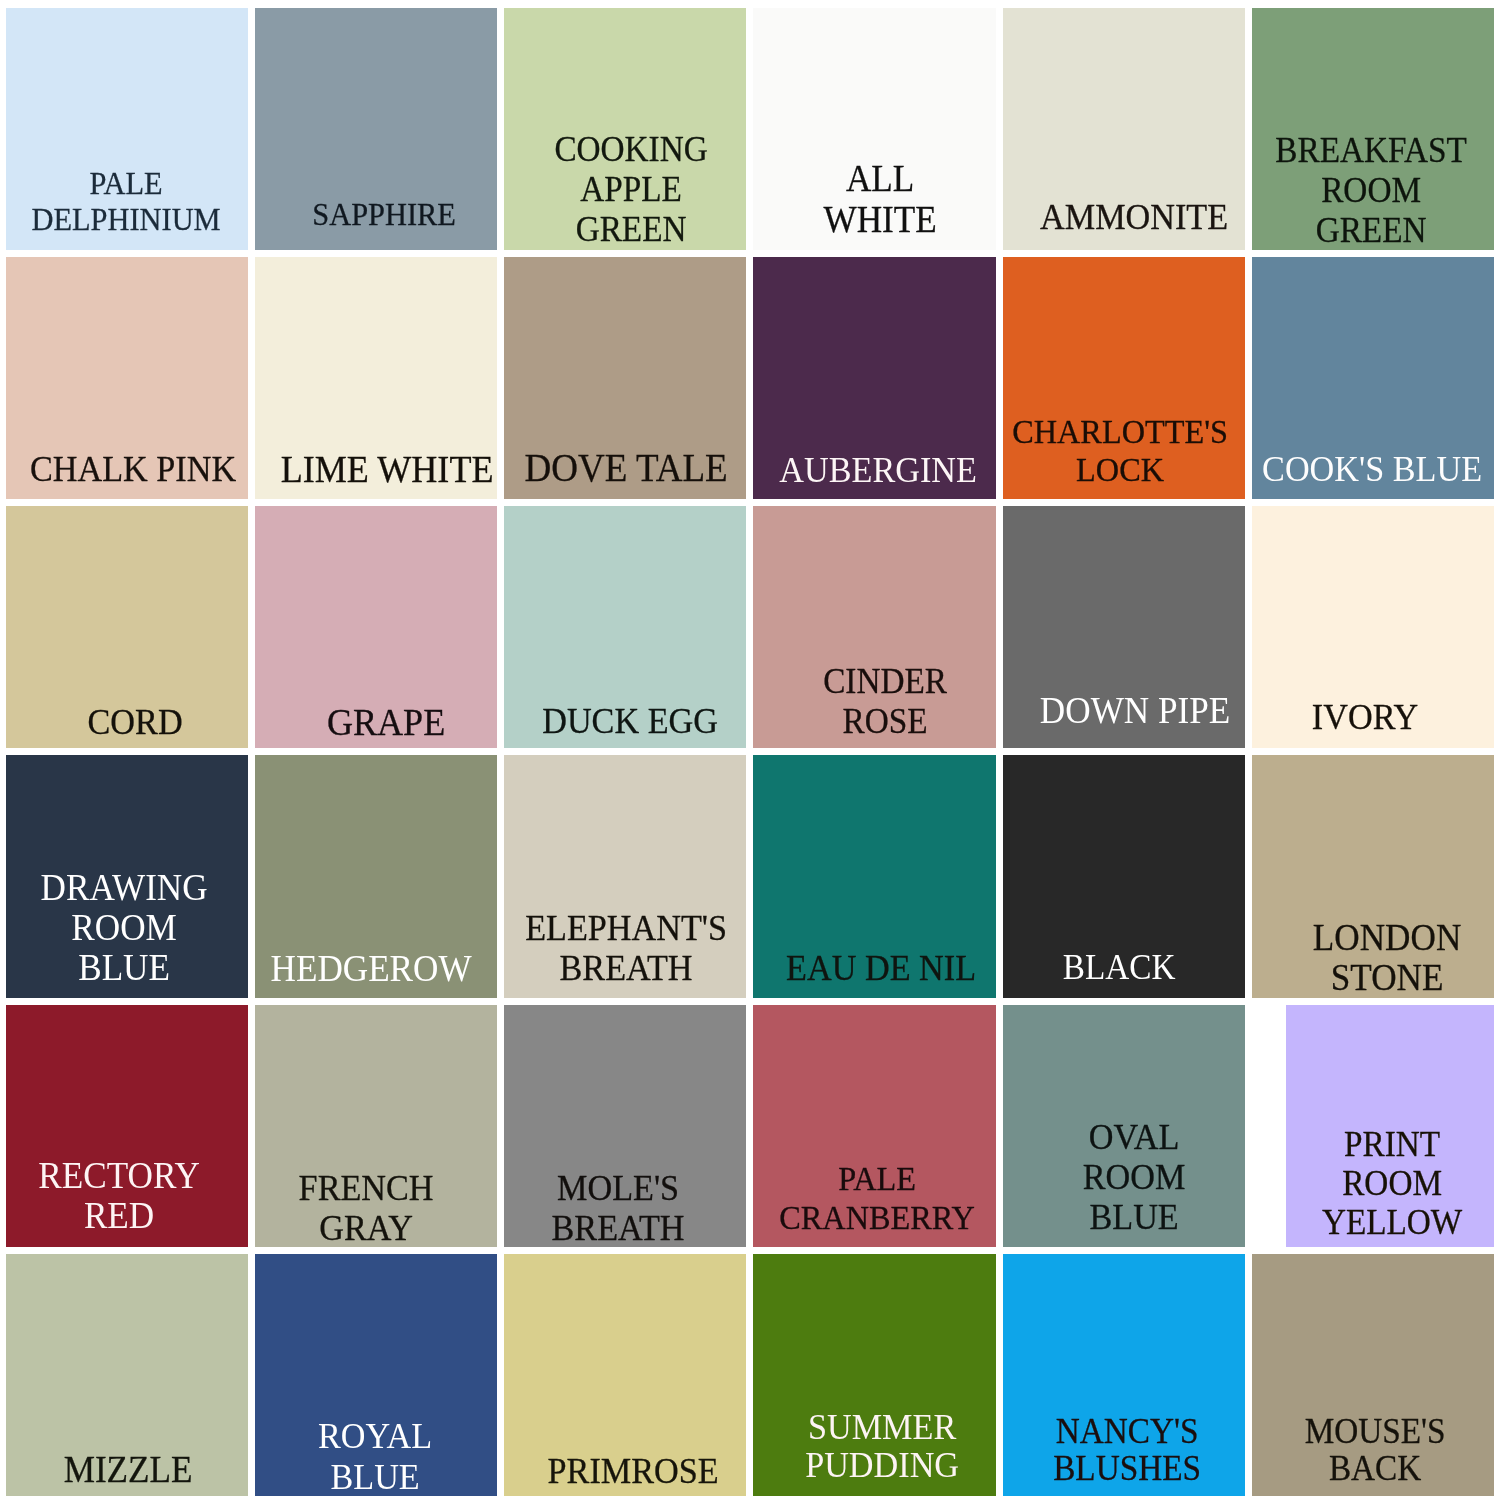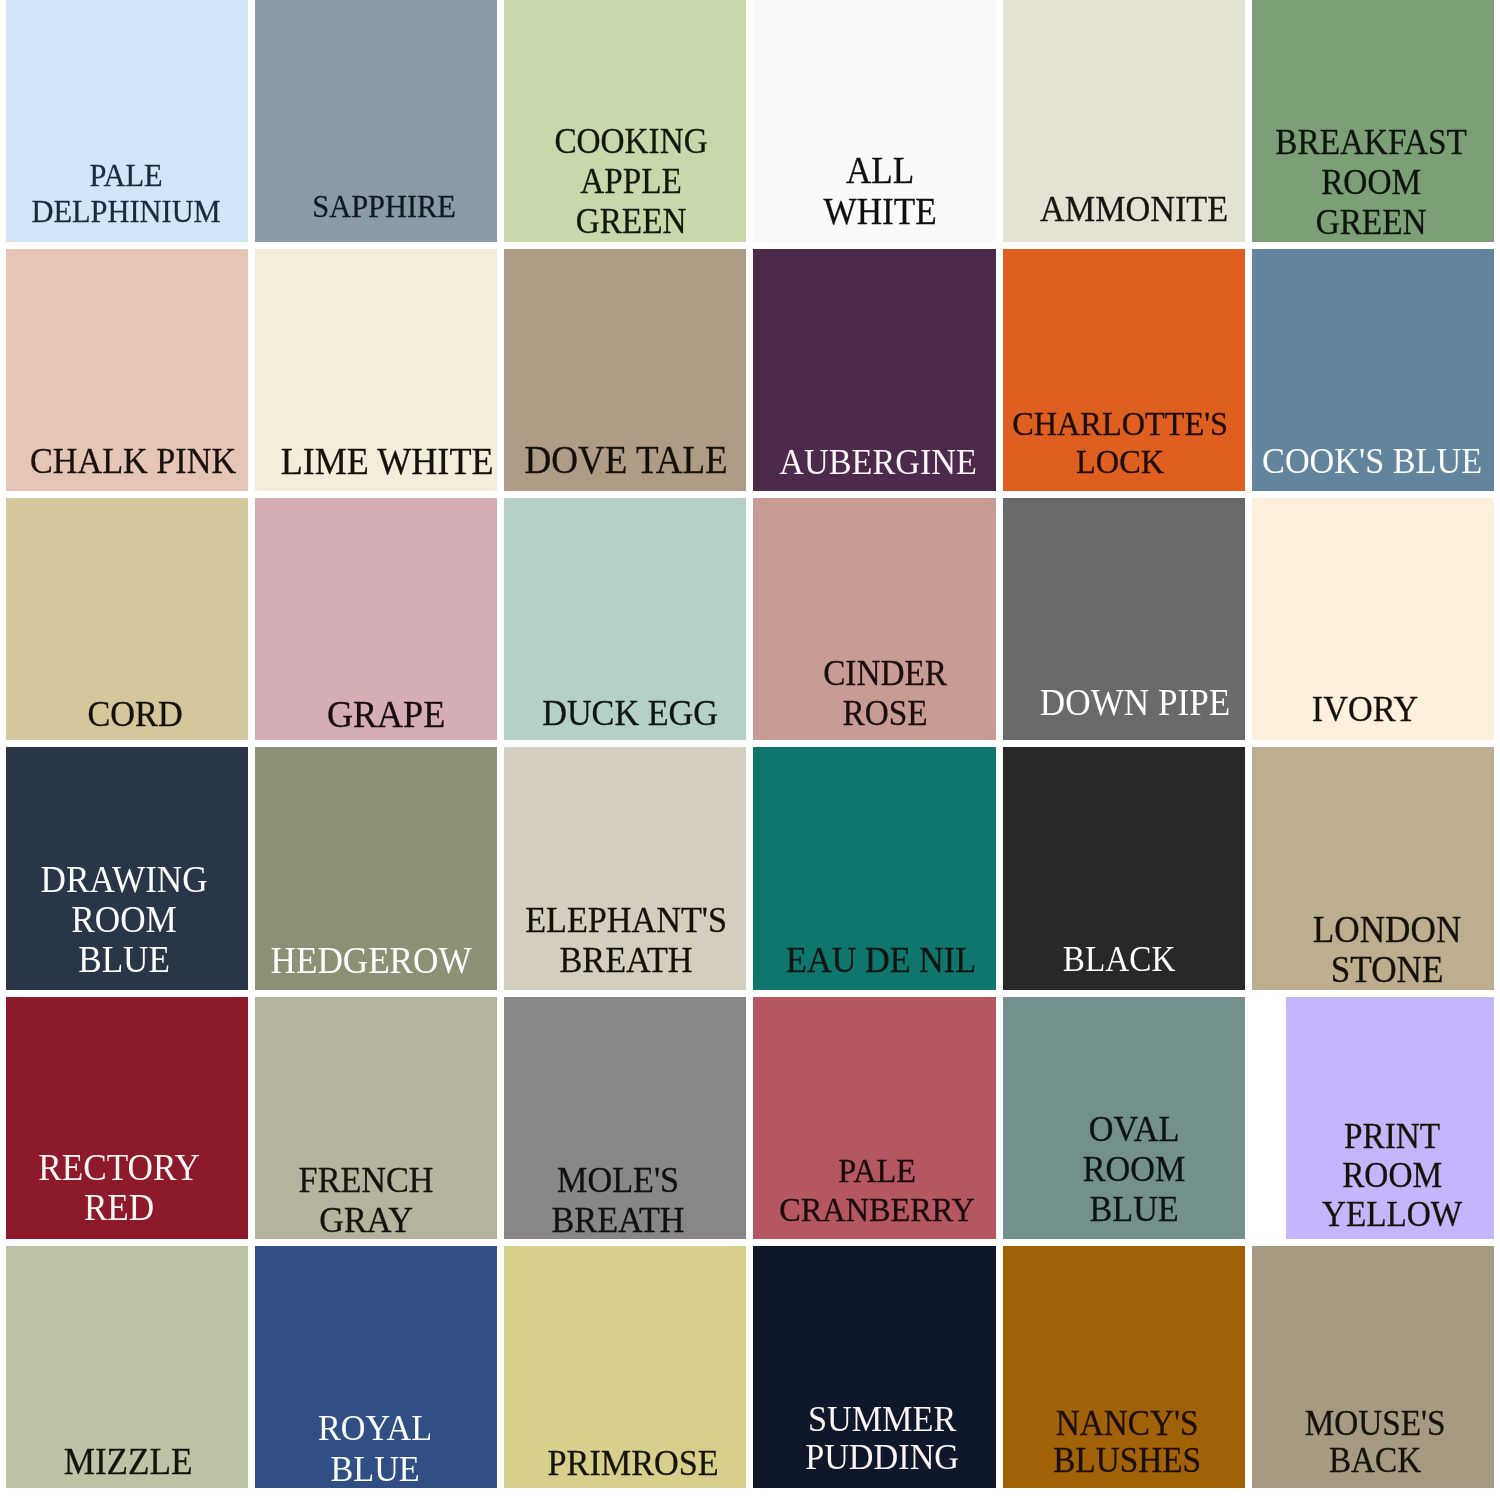"PALE" #swatch-grid { top: 0 -> 8px }
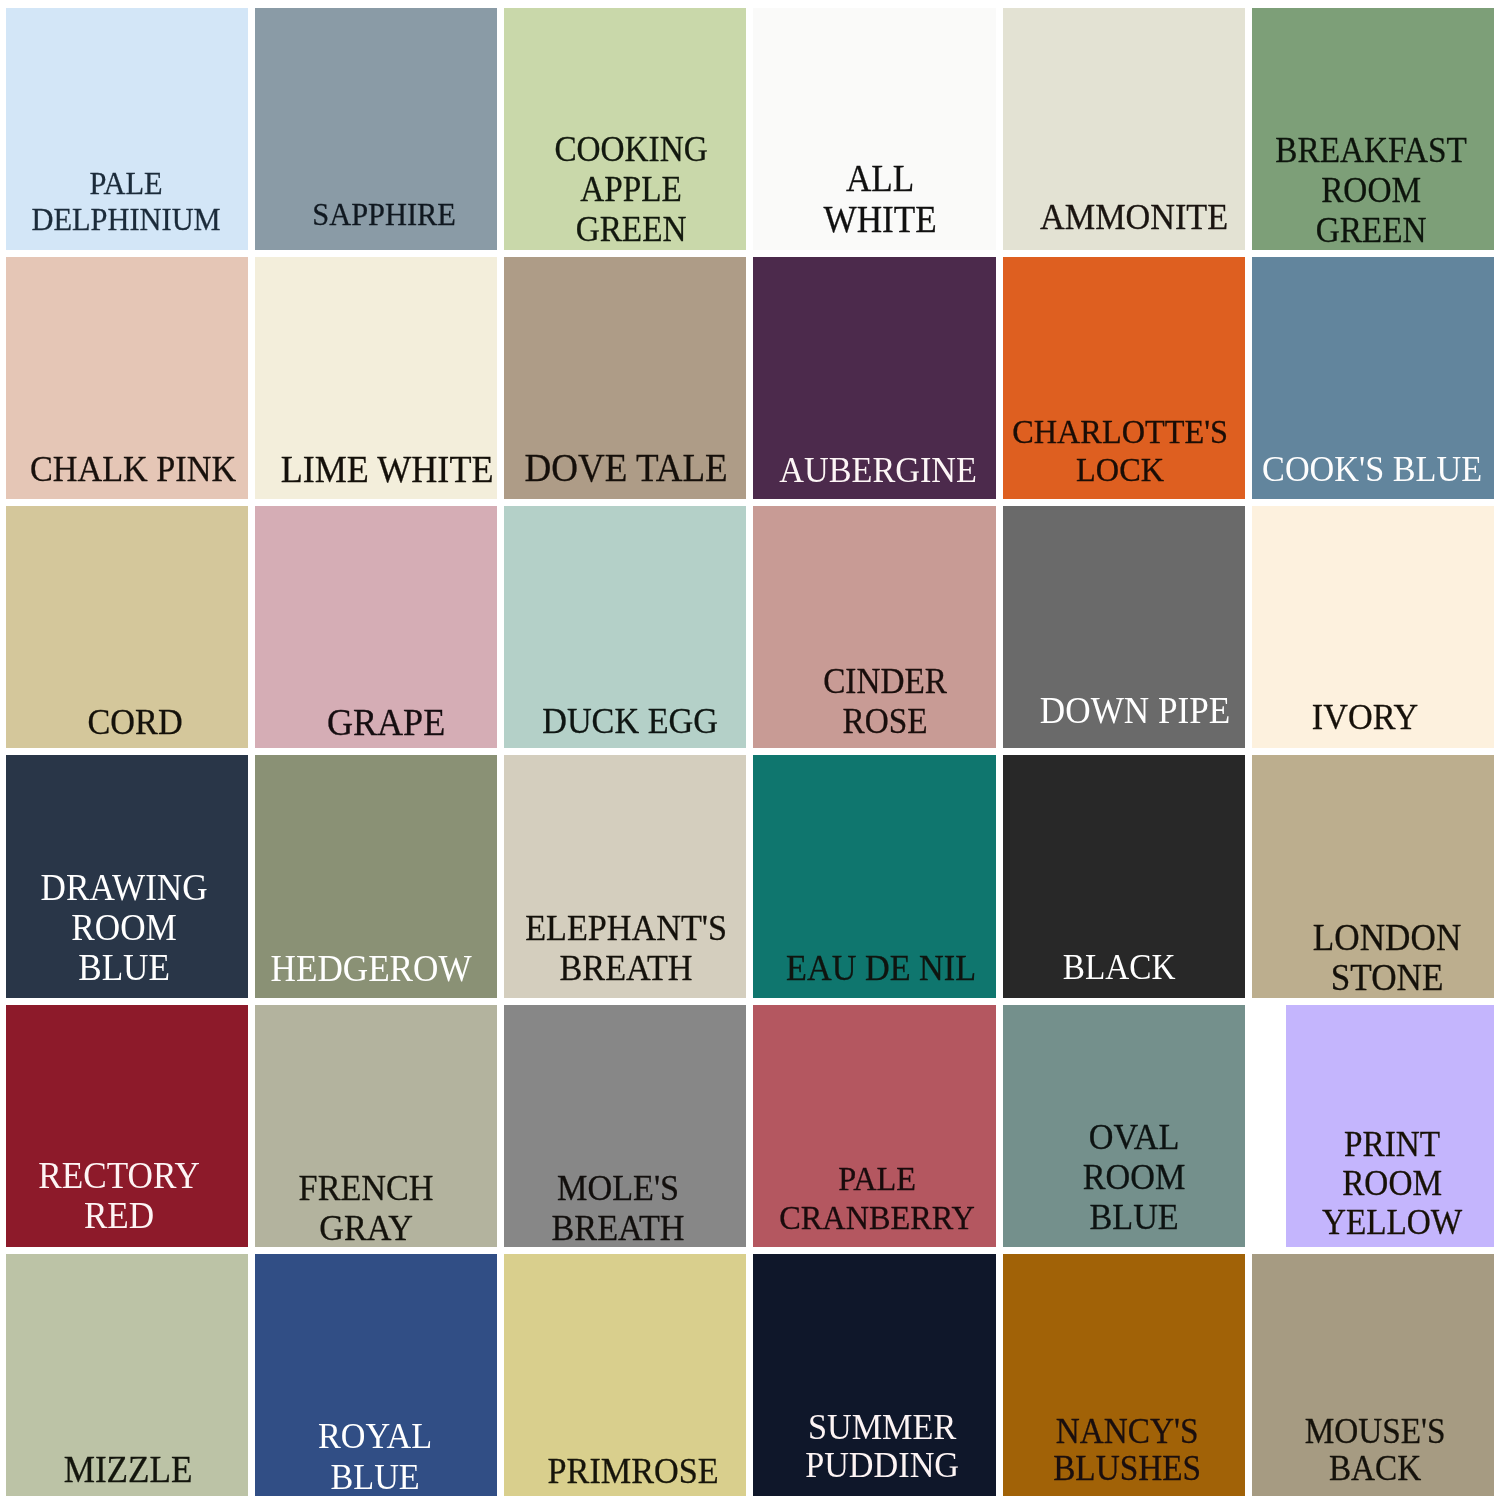"SUMMER" div.swatch { background: #0f172a -> #4d7c0f }
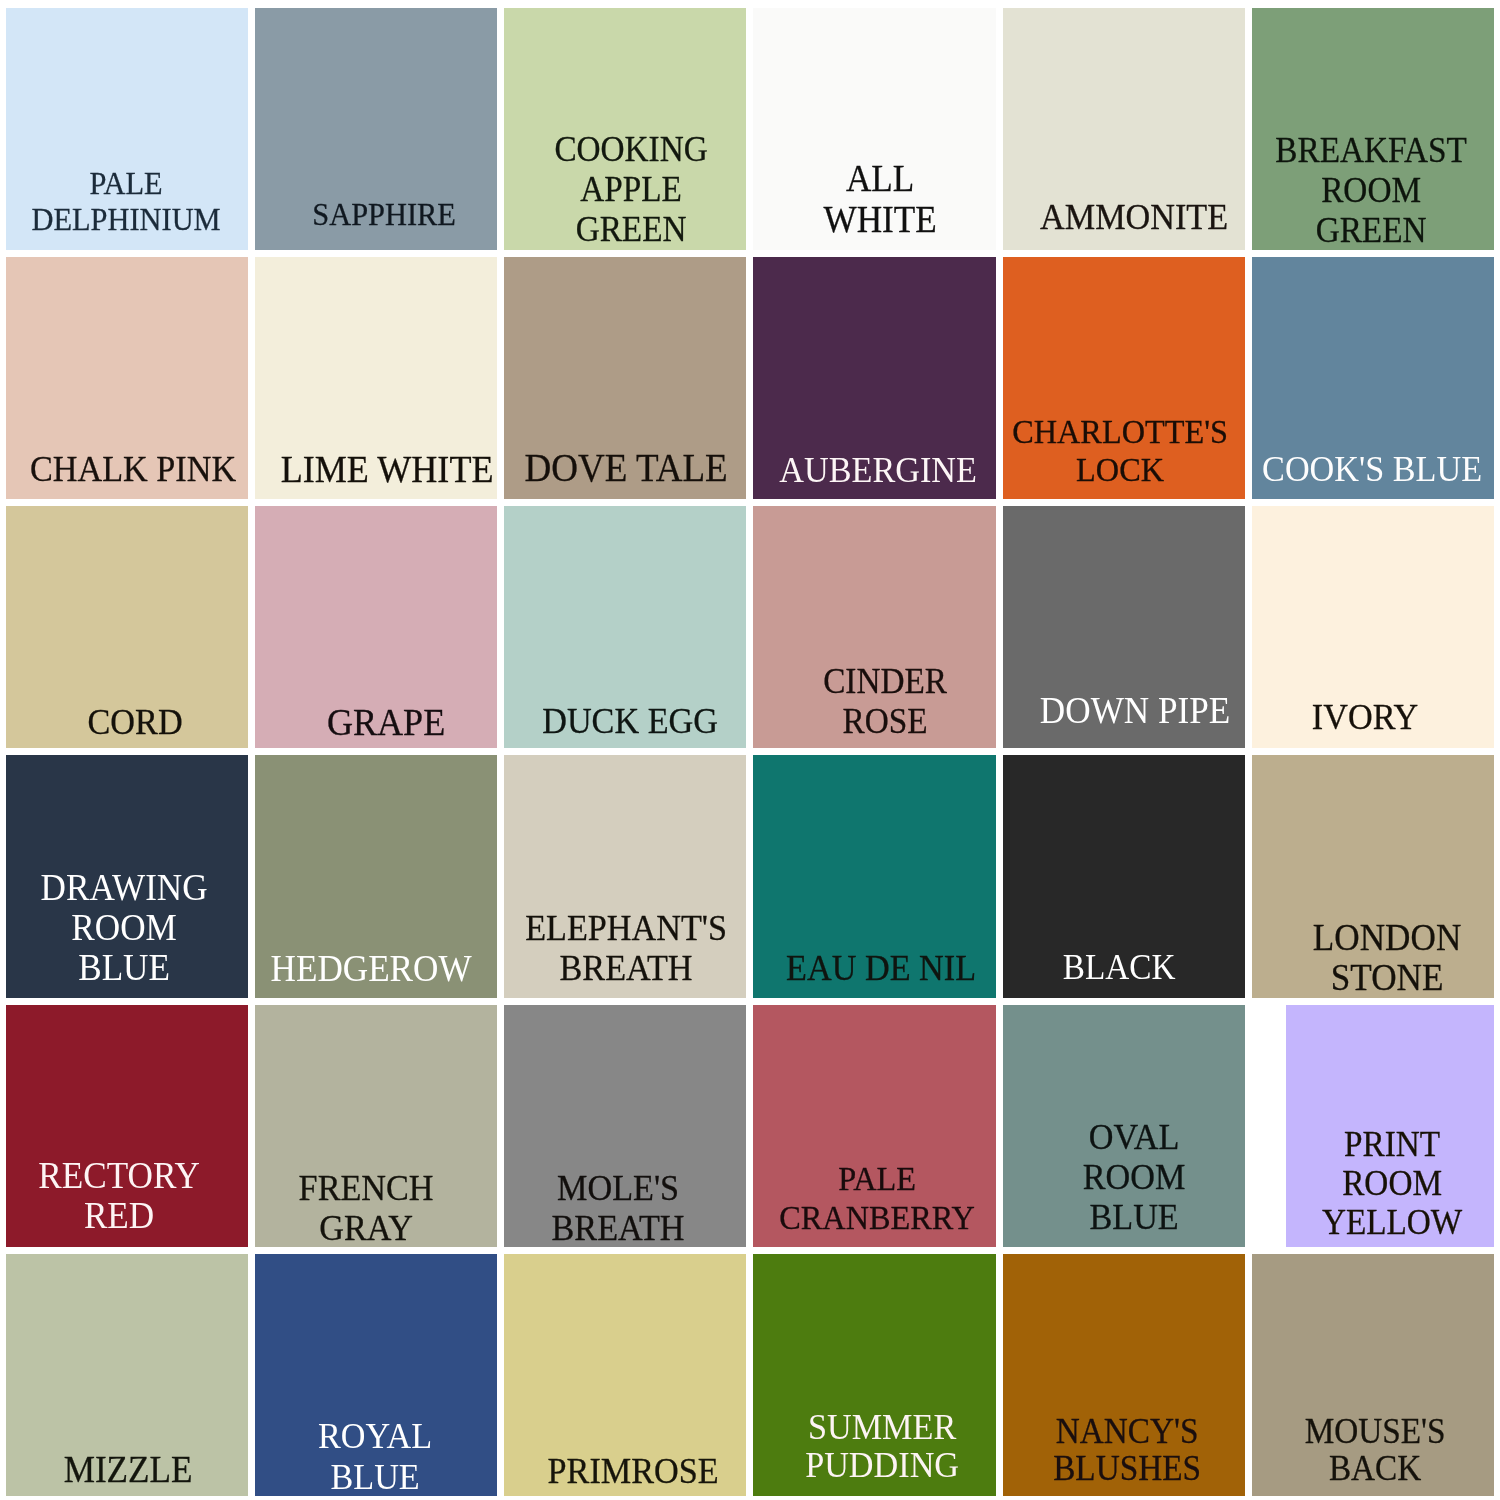"NANCY'S" div.swatch { background: #a16207 -> #0ea5e9 }
